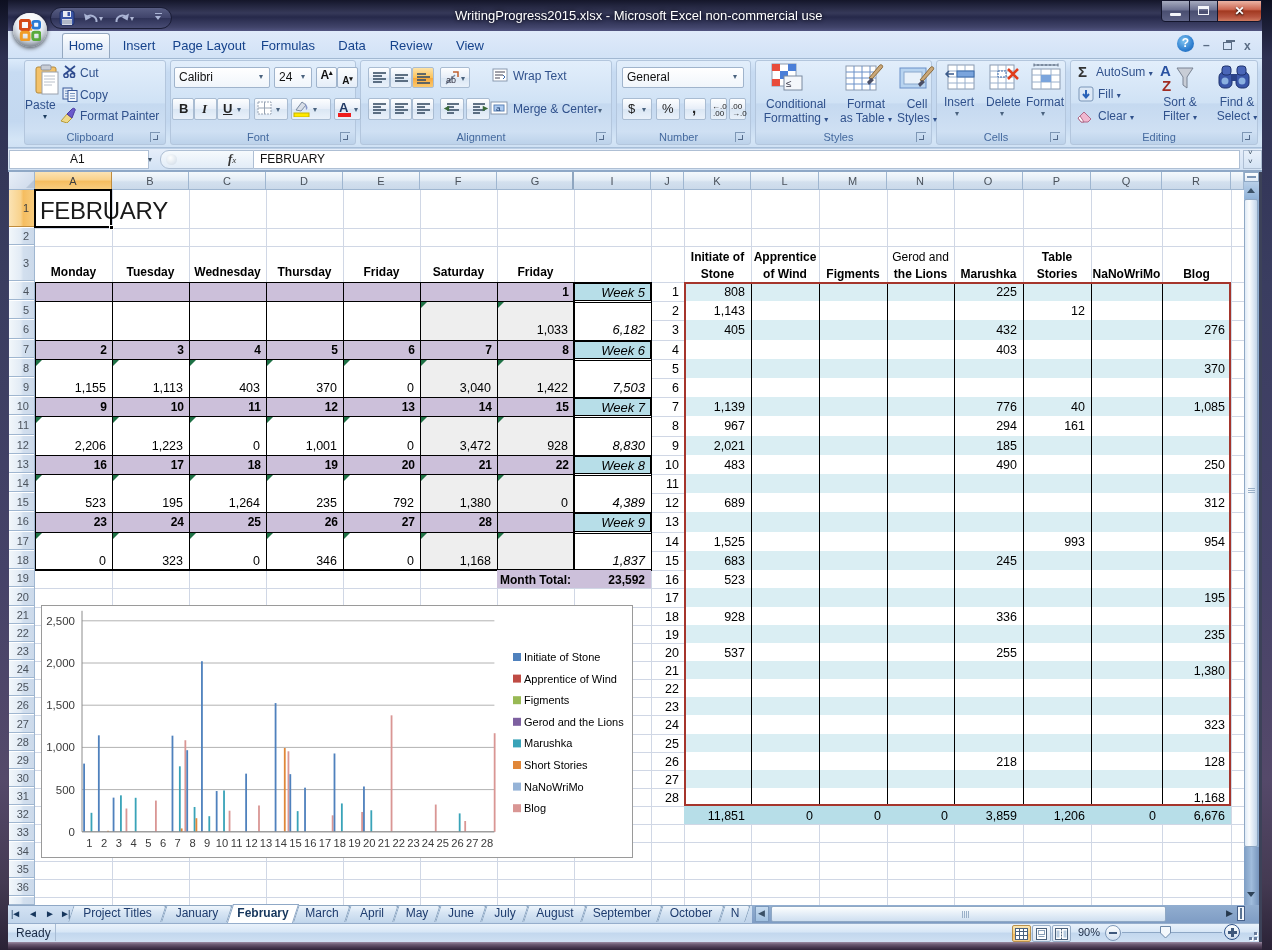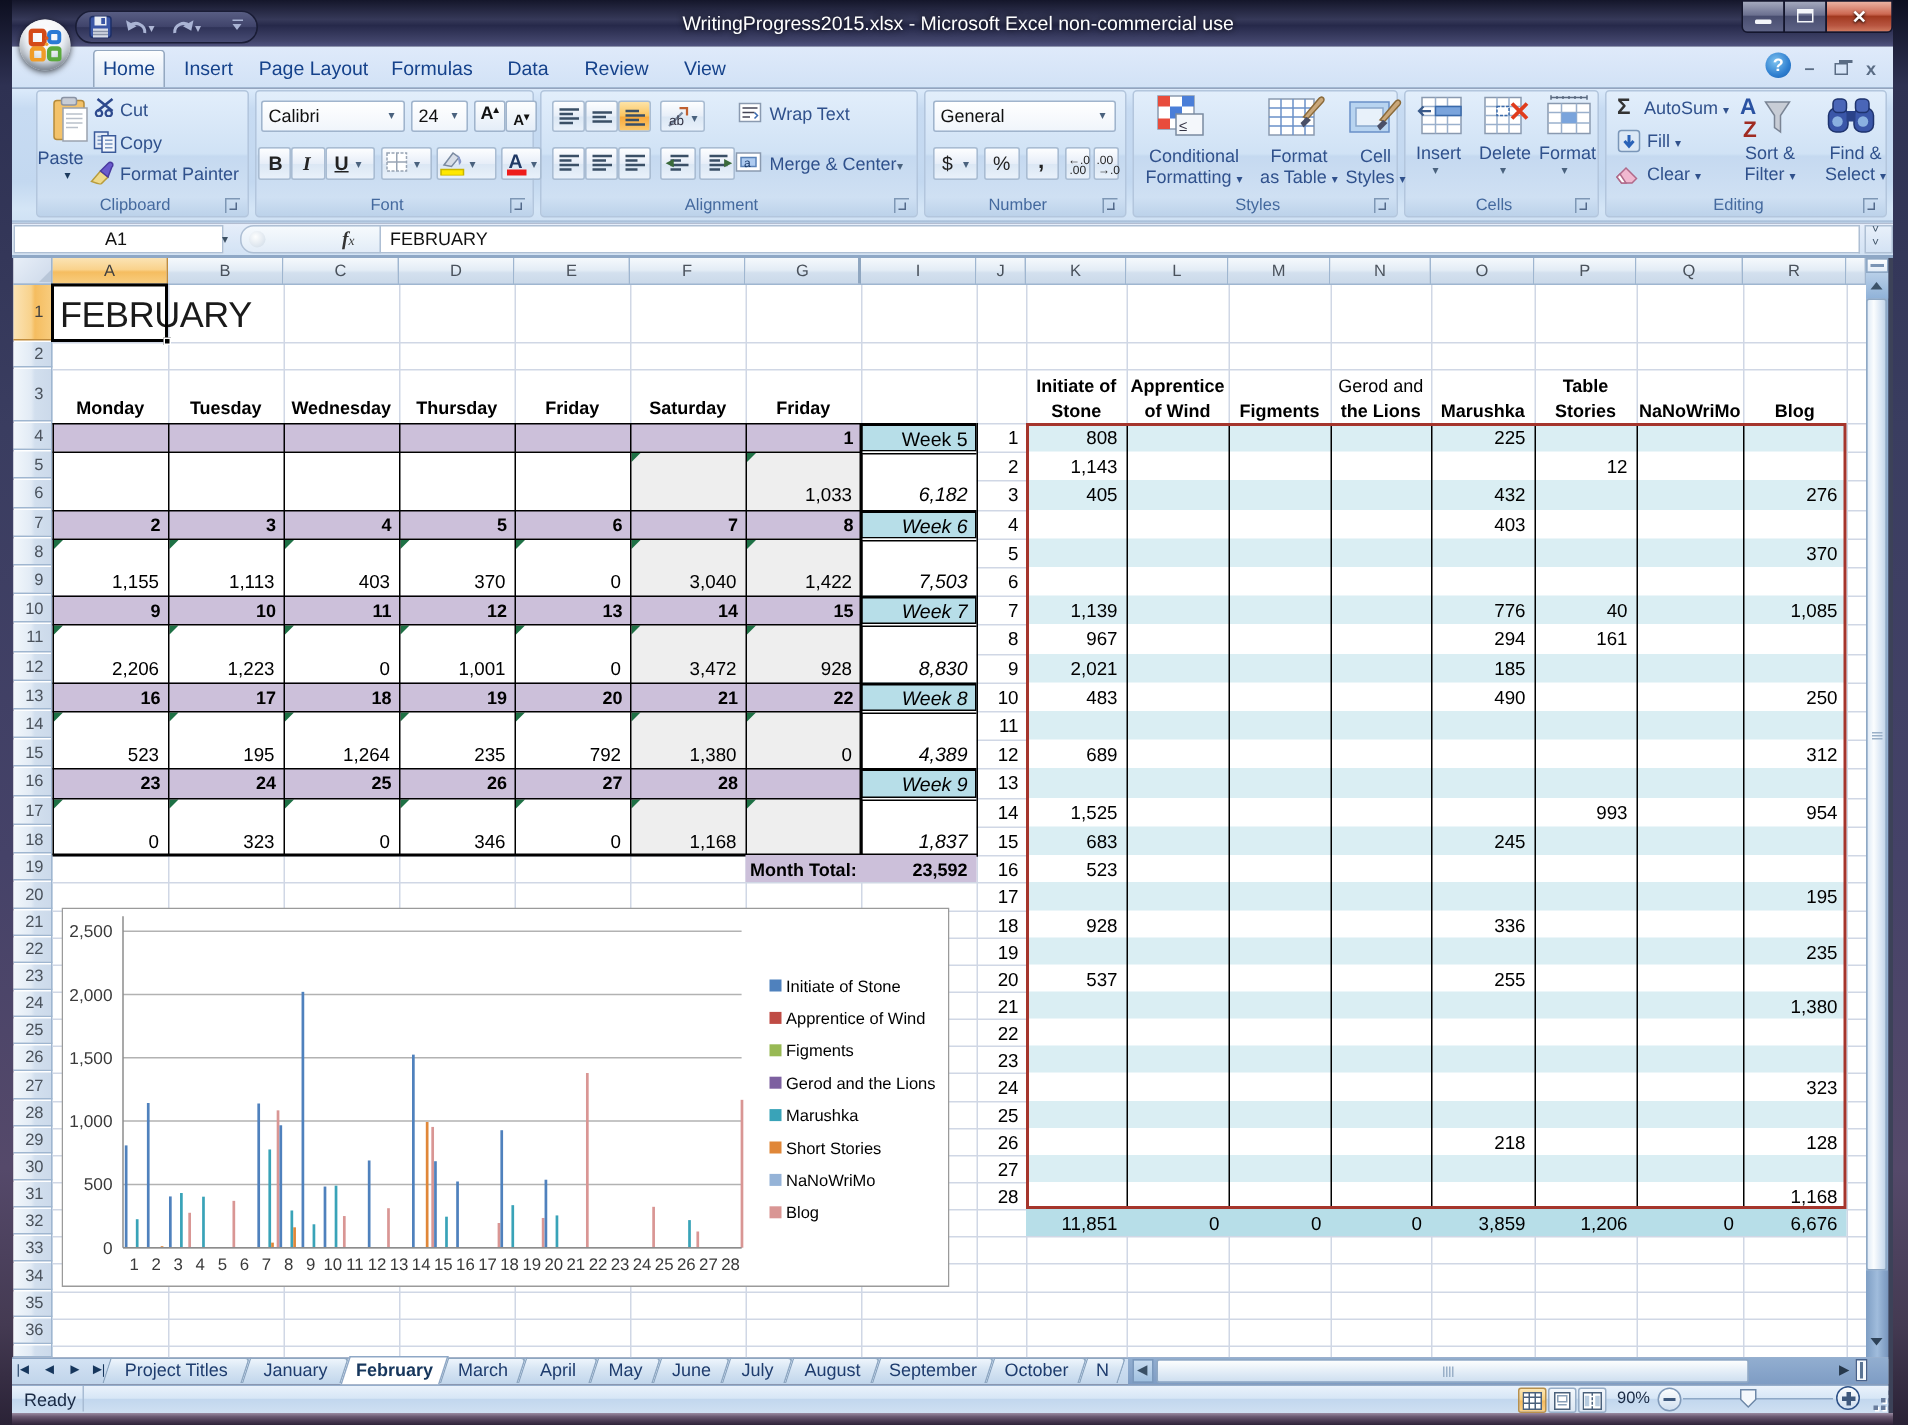"Week 5" div.num { font-style: none -> italic }
